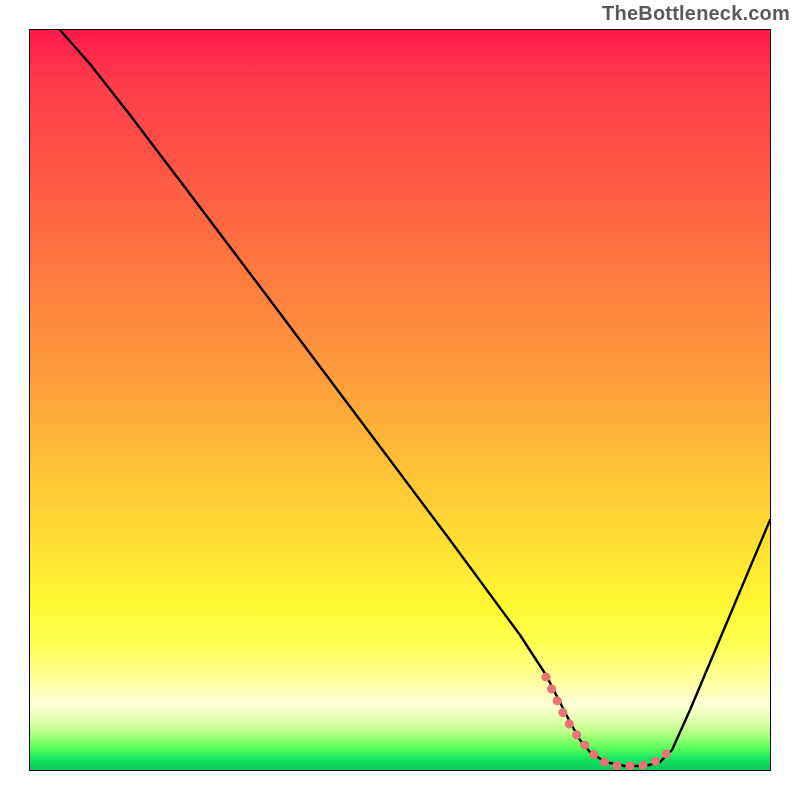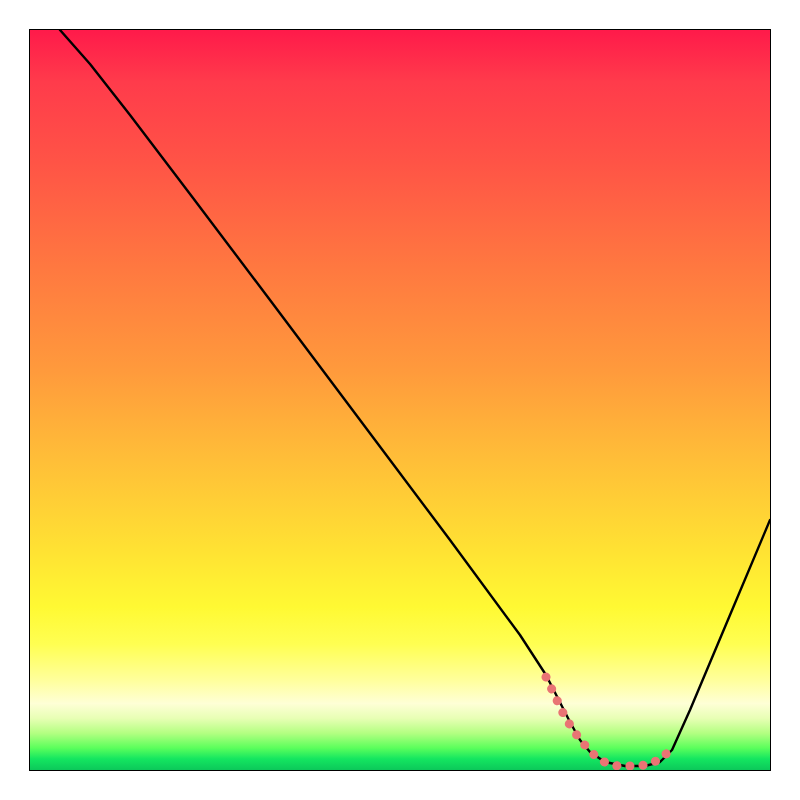"TheBottleneck.com" div.watermark { html: none -> <div>TheBottleneck.com</div> }
